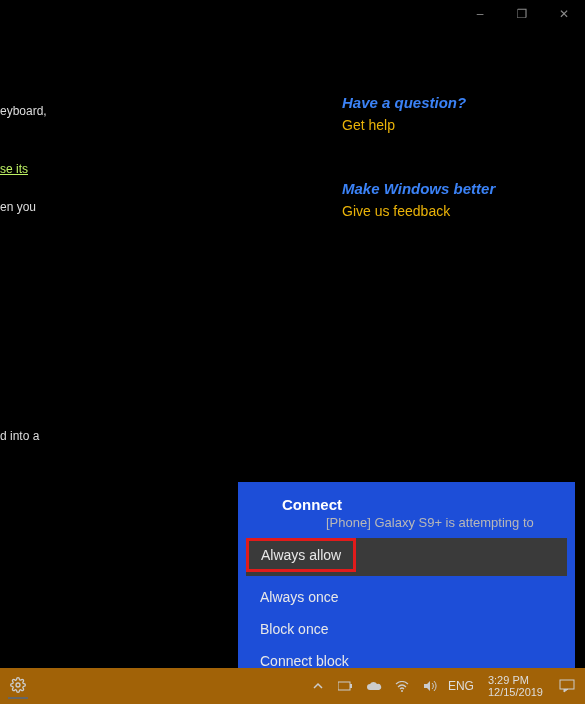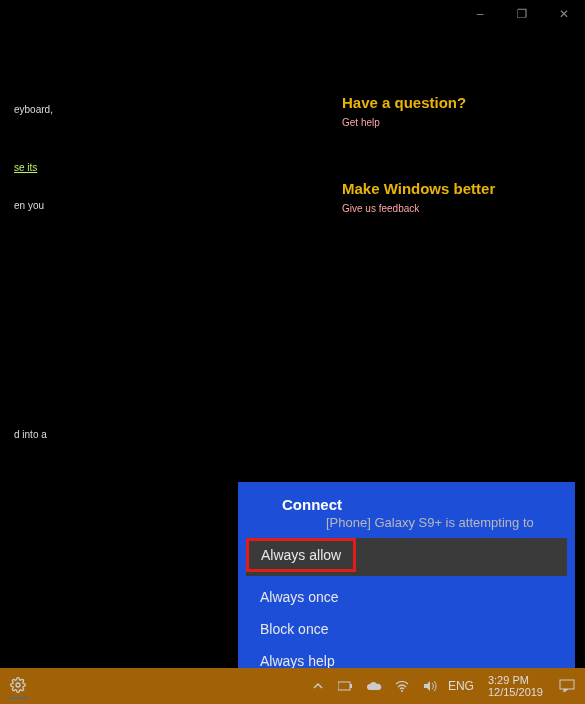"eyboard," .frag { font-size: 10px -> 12px; left: 14px -> 0 }
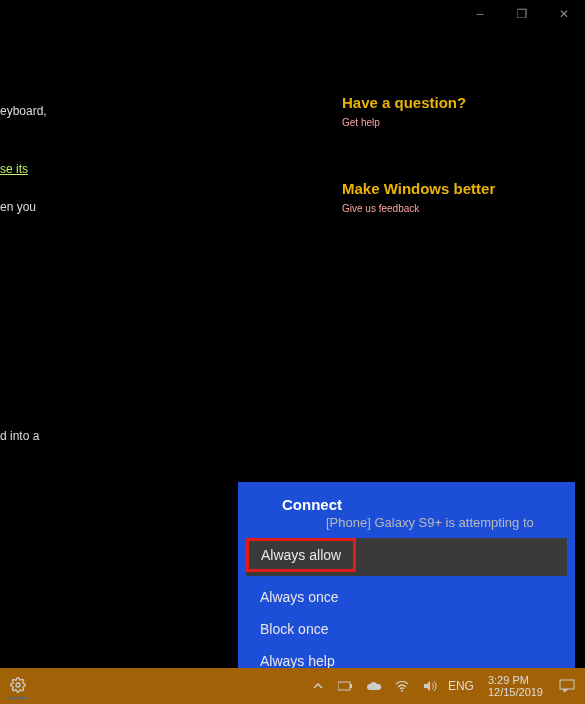"Have a question?" .heading { color: #eab308 -> #3b82f6; font-style: none -> italic }
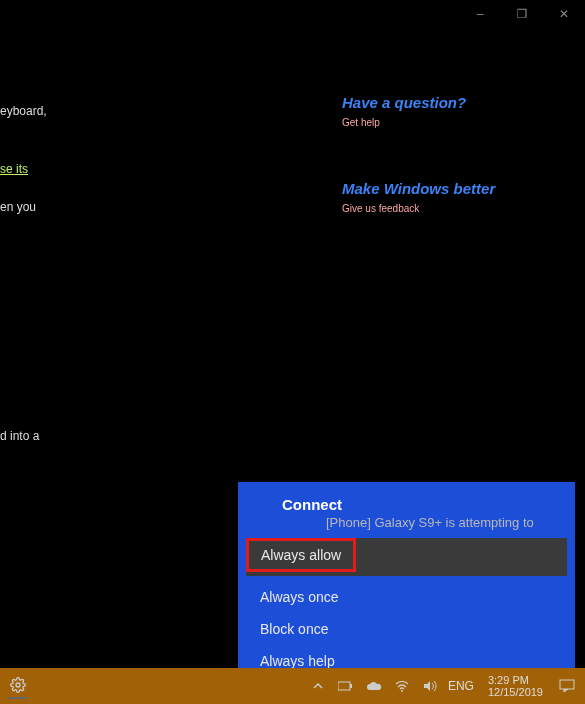"Get help" .linkish { color: #fca5a5 -> #eab308; font-size: 10px -> 14px }
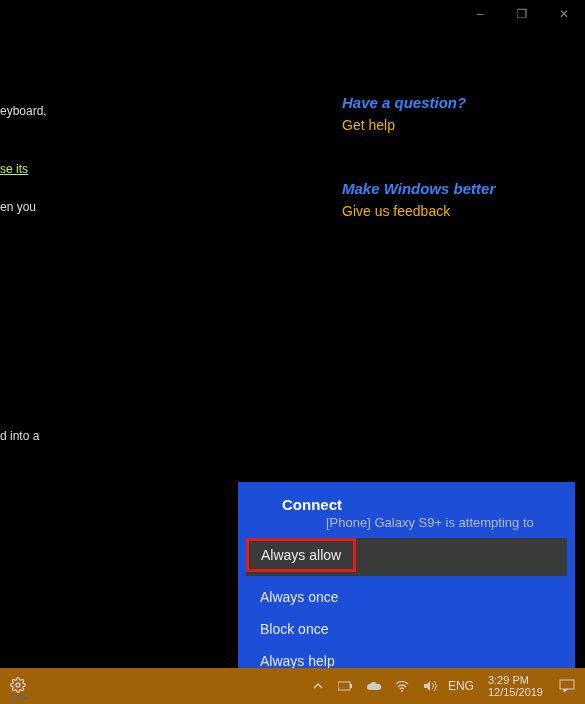"Always help" div.toast-opt { text: Always help -> Connect block }
